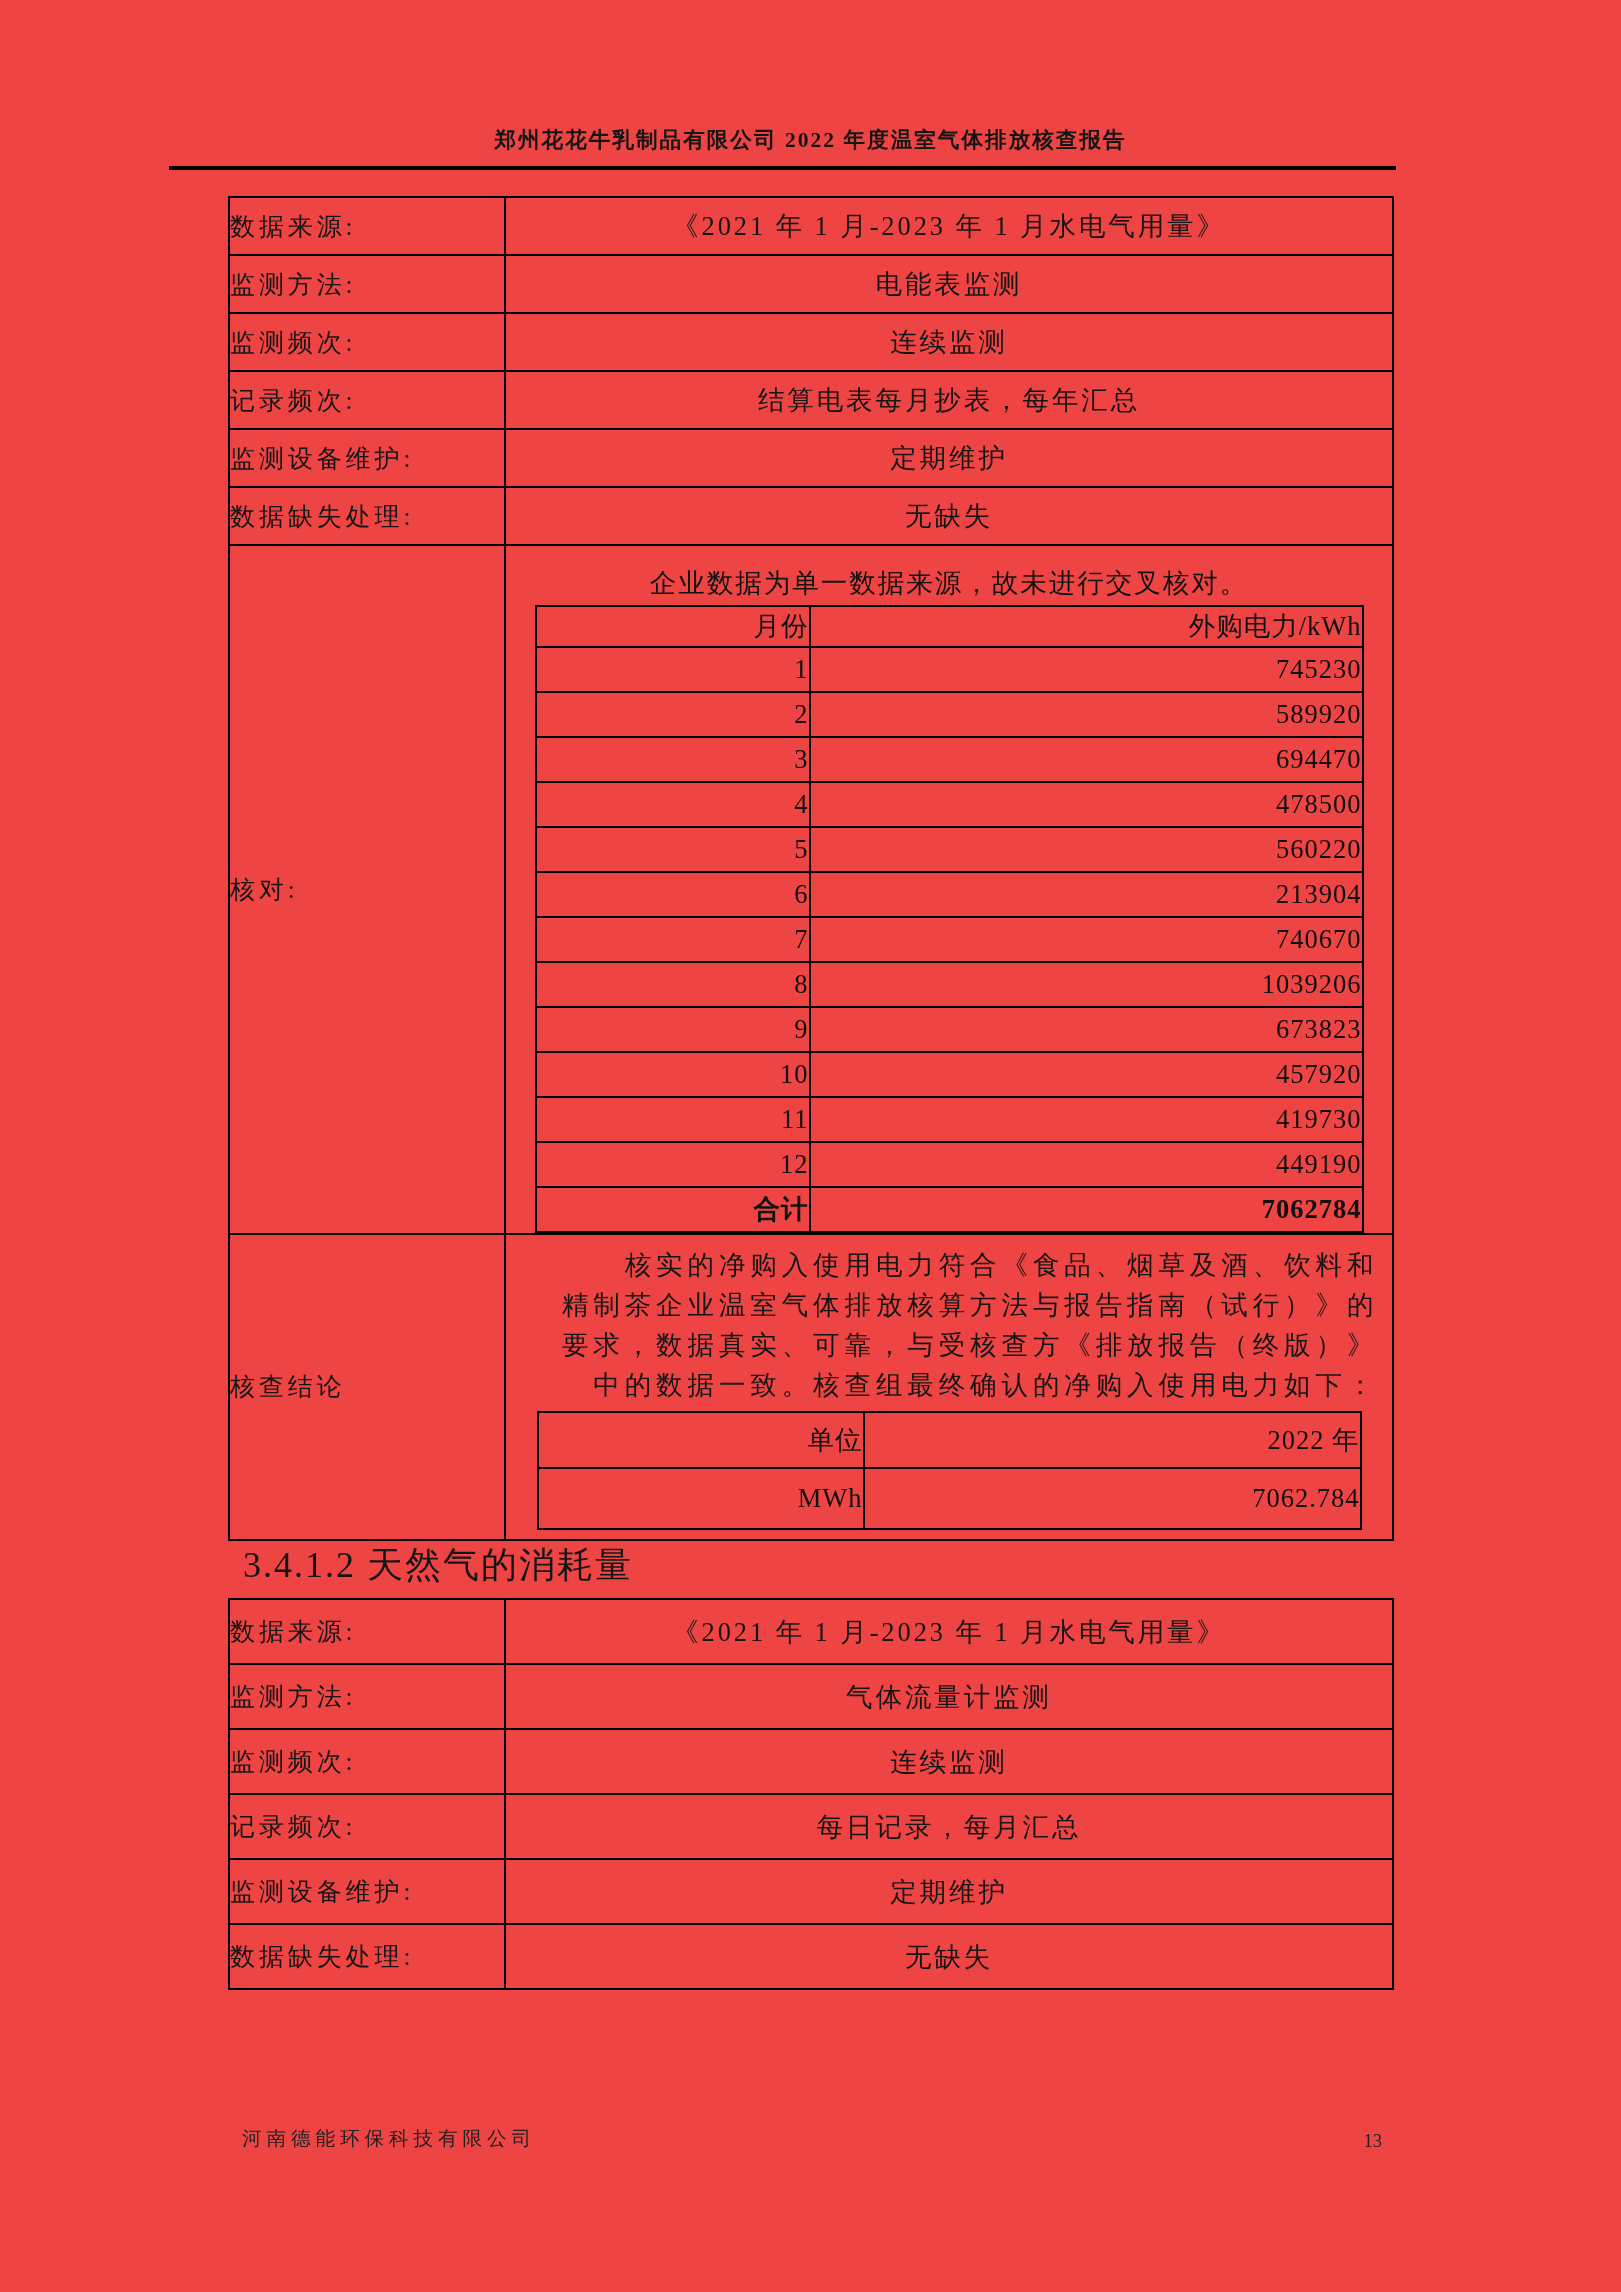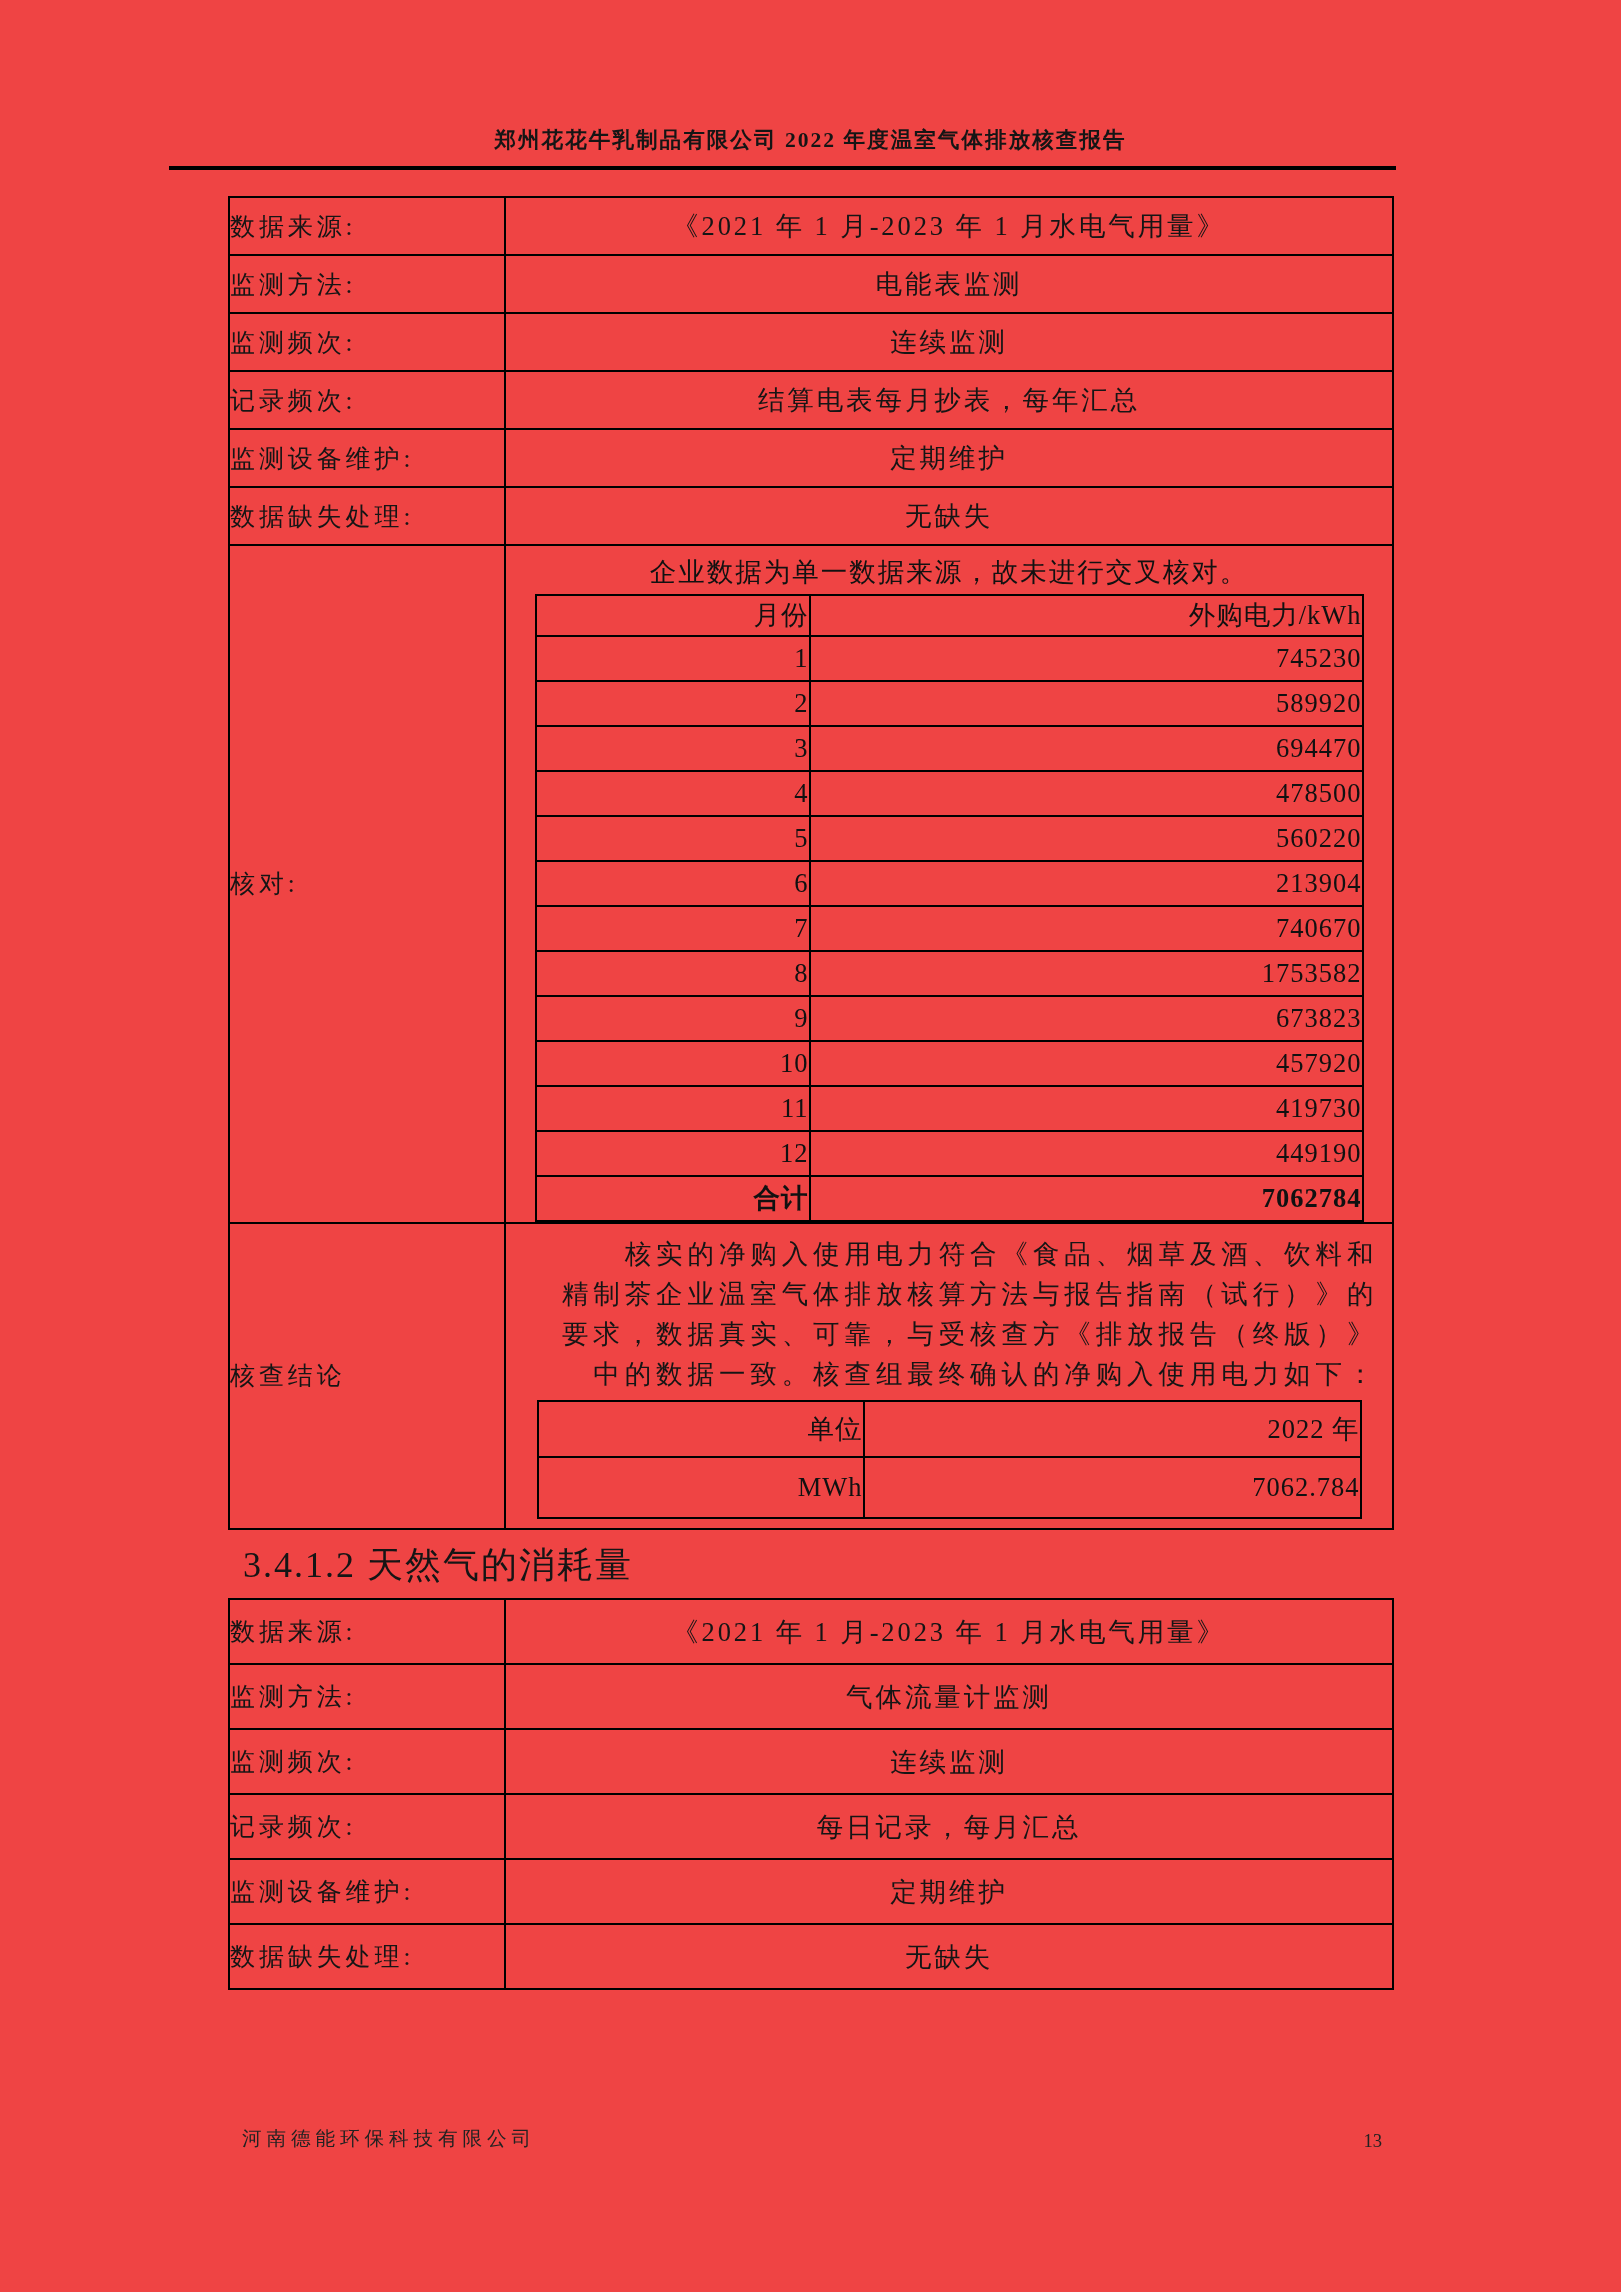"企业数据为单一数据来源，故未进行交叉核对。" .check-note { margin-top: 8px -> 19px }
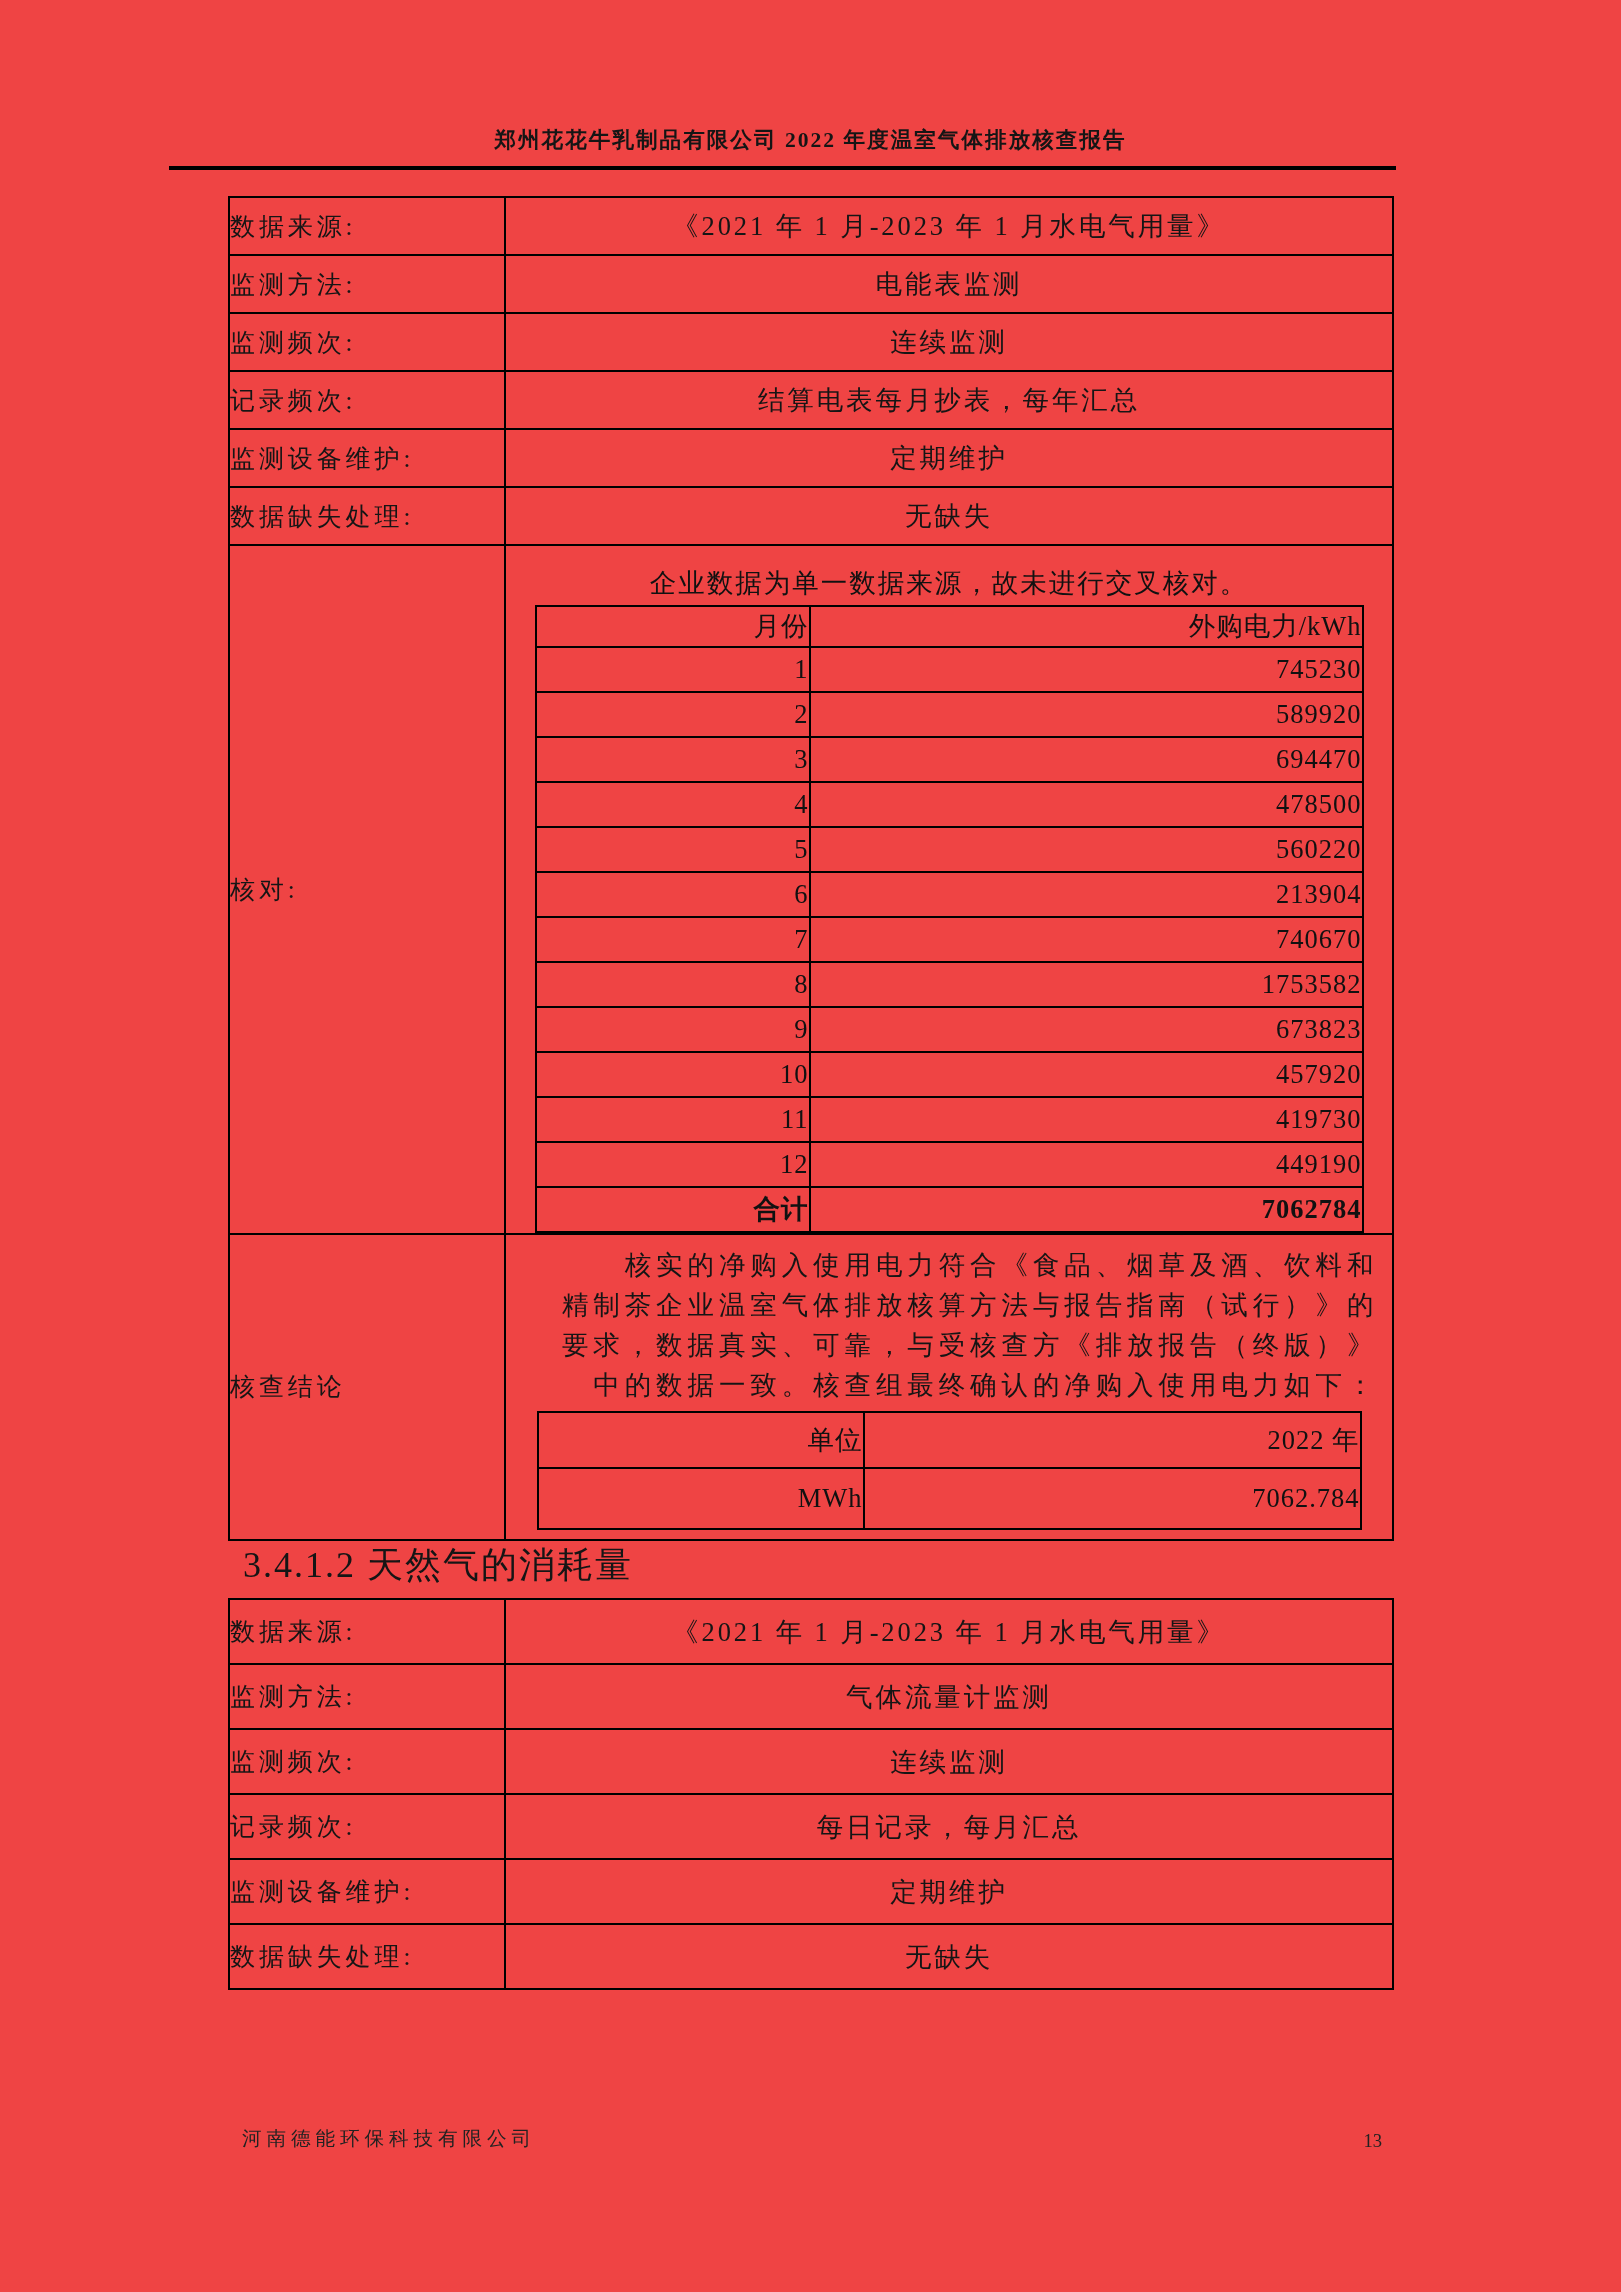"1753582" td { text: 1753582 -> 1039206 }
